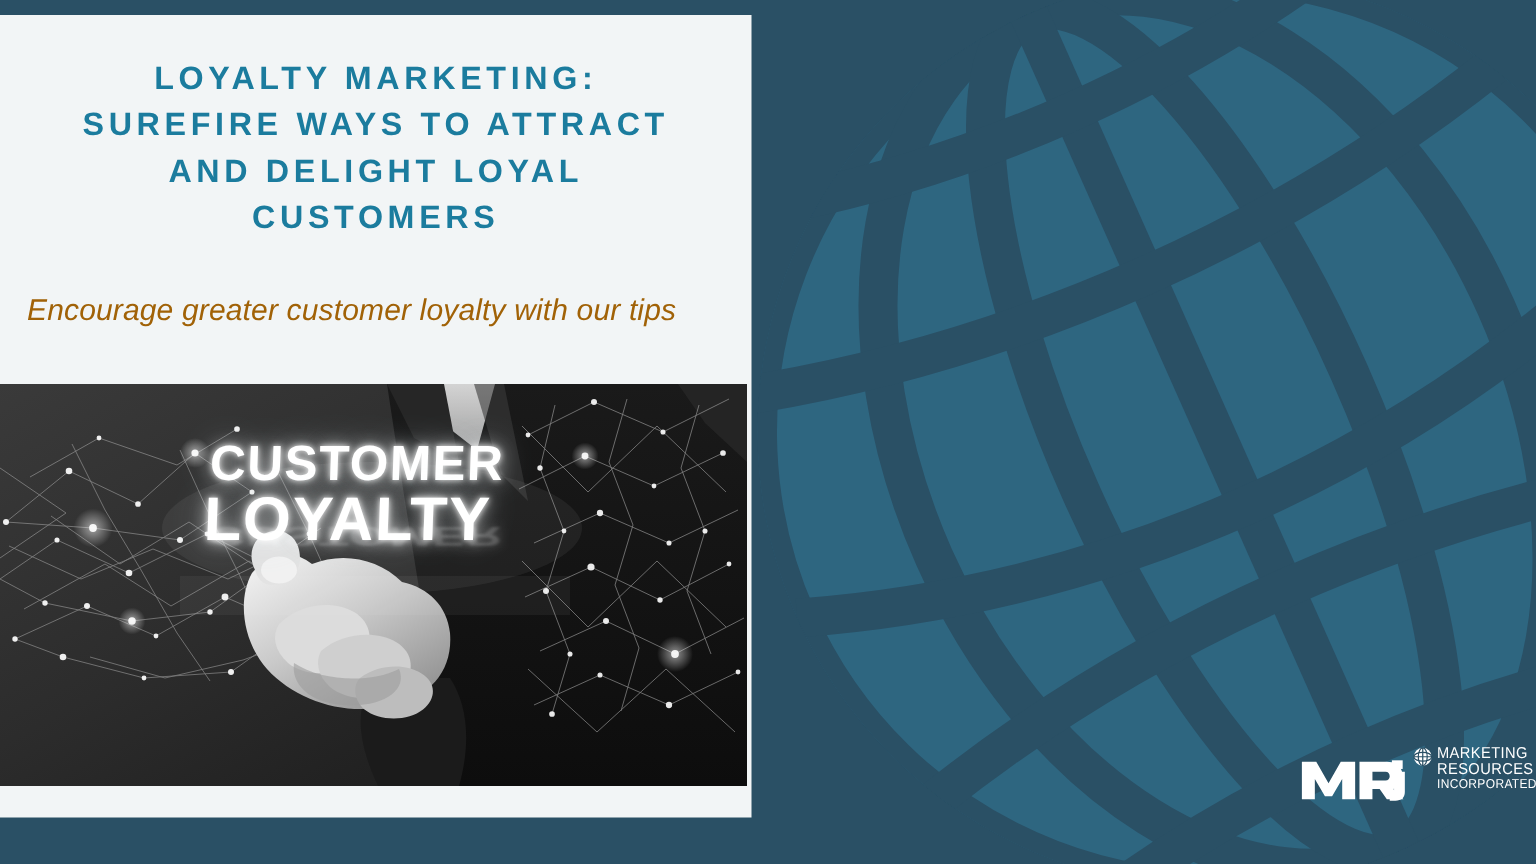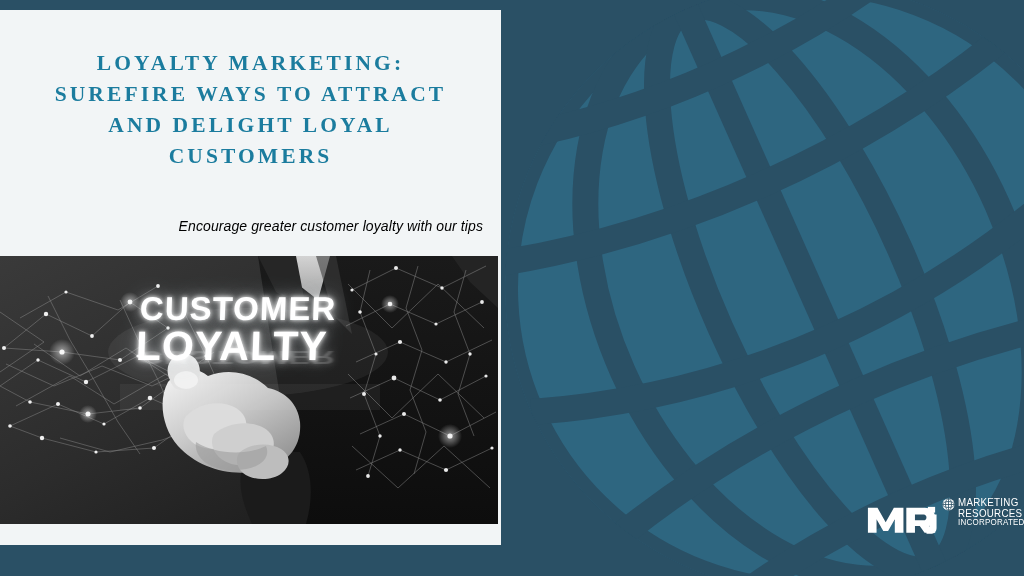"LOYALTY MARKETING:" .headline { font-family: Liberation Serif, serif -> Liberation Sans, sans-serif; margin: 12px -> 1px }
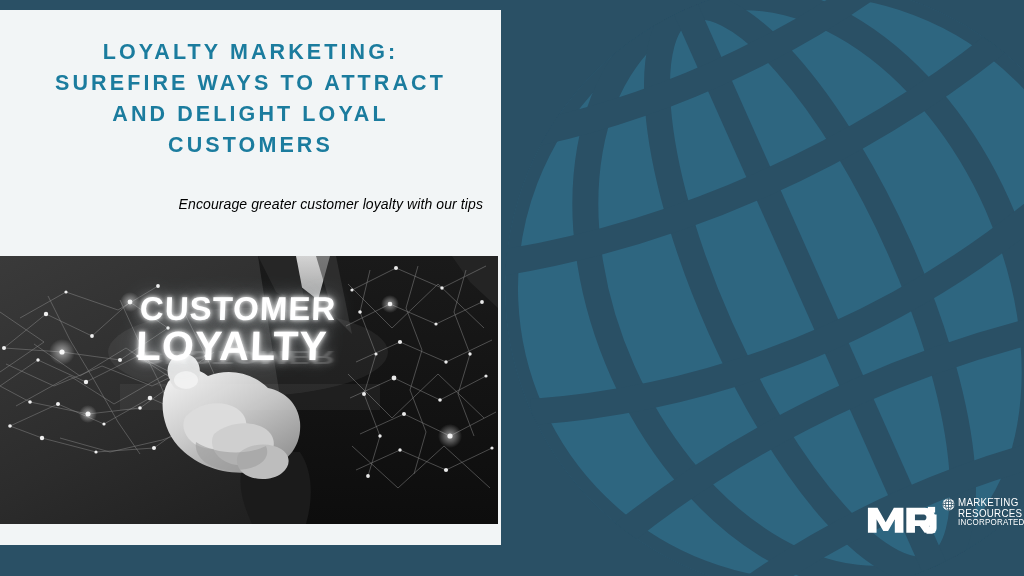"Encourage greater customer loyalty with" .subhead { color: #000000 -> #a16207; font-size: 14px -> 20px; text-align: right -> left }
